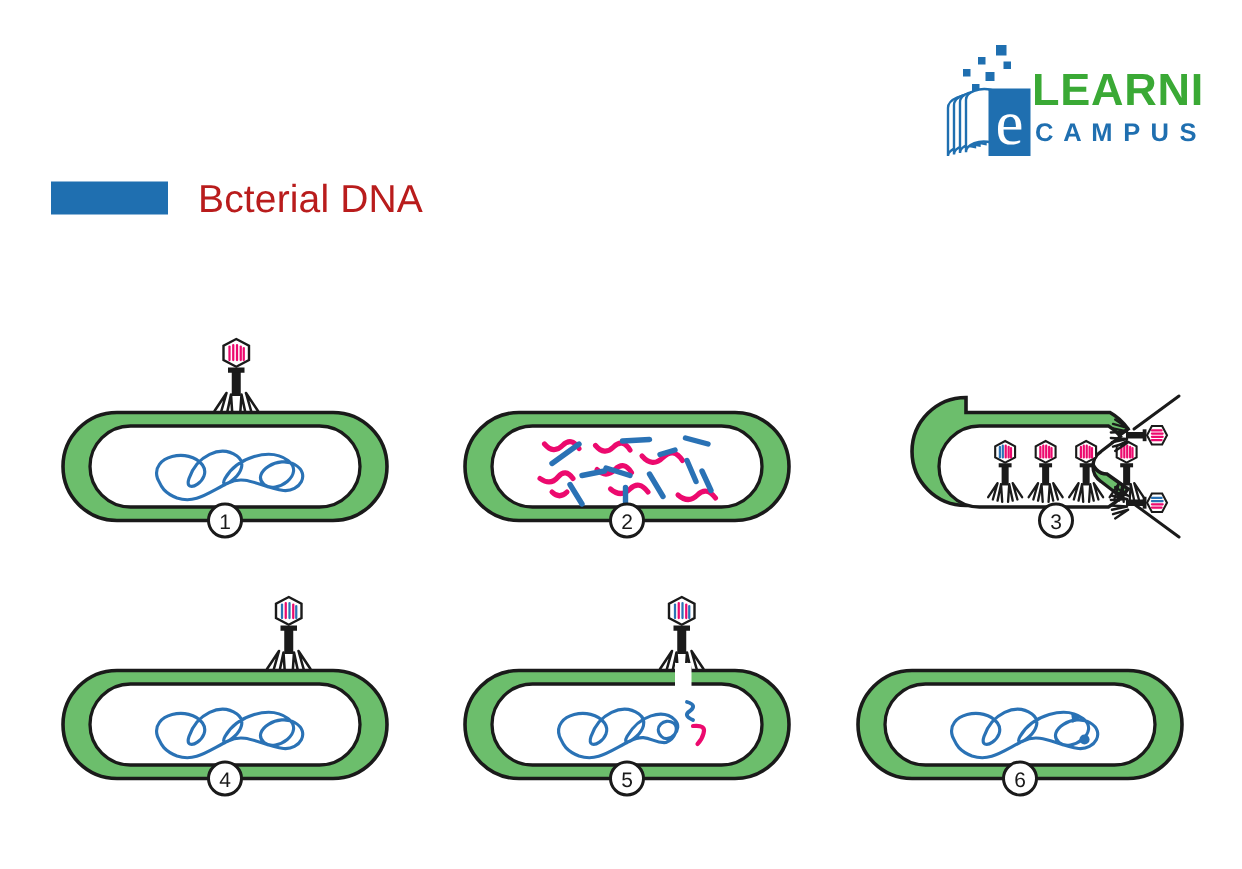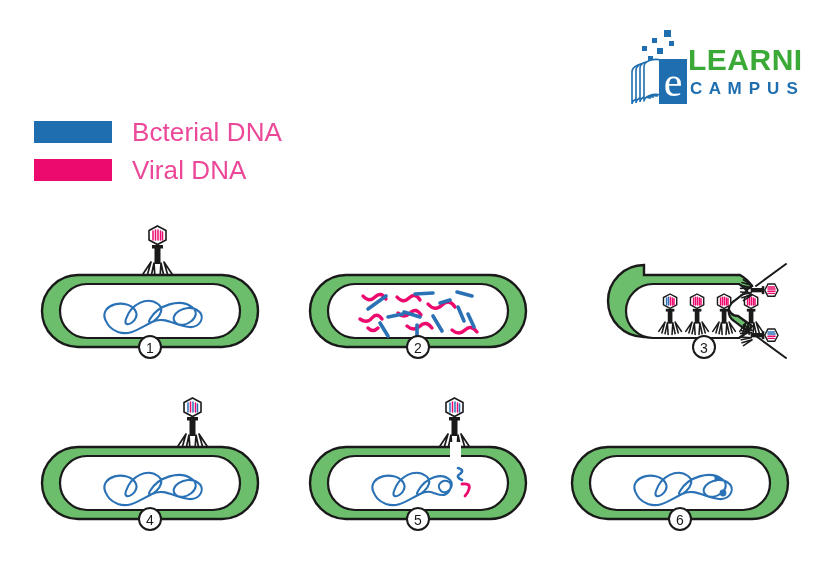"Bcterial DNA" .legend-label { color: #ec4899 -> #b91c1c }
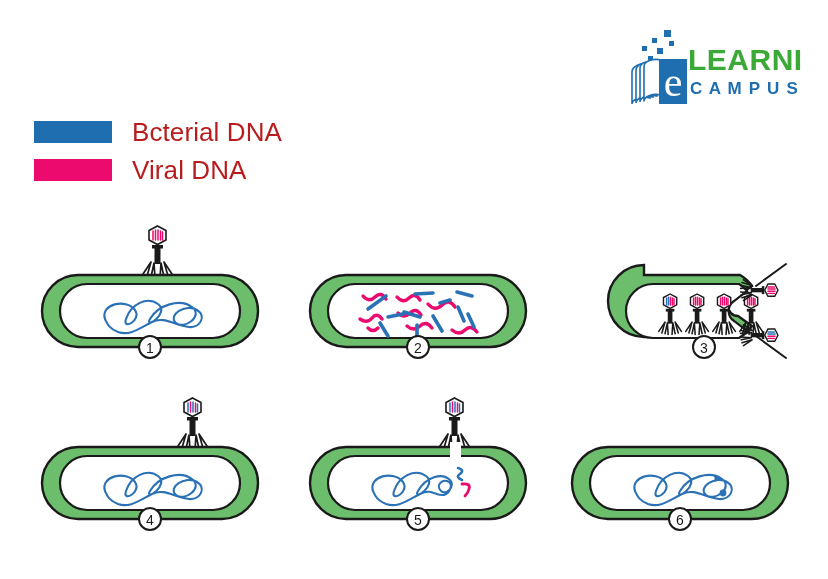"Viral DNA" div.legend-row { html: <div> <div></div> <div>Viral DNA</div> </div> -> none }
